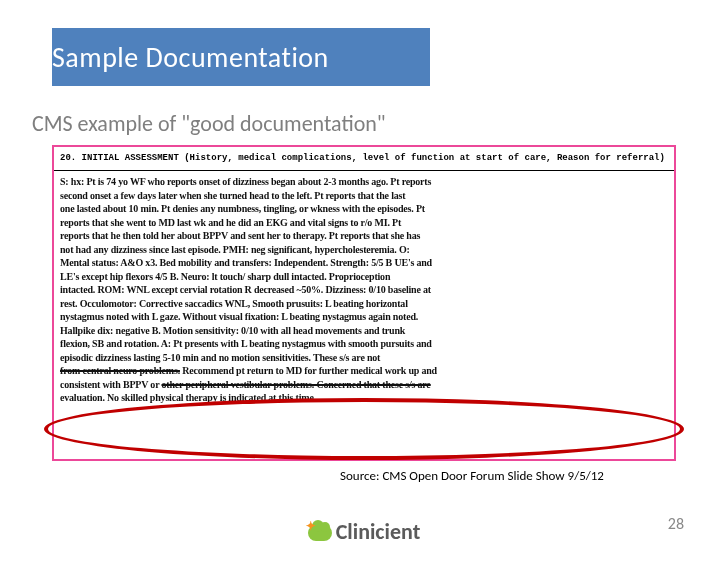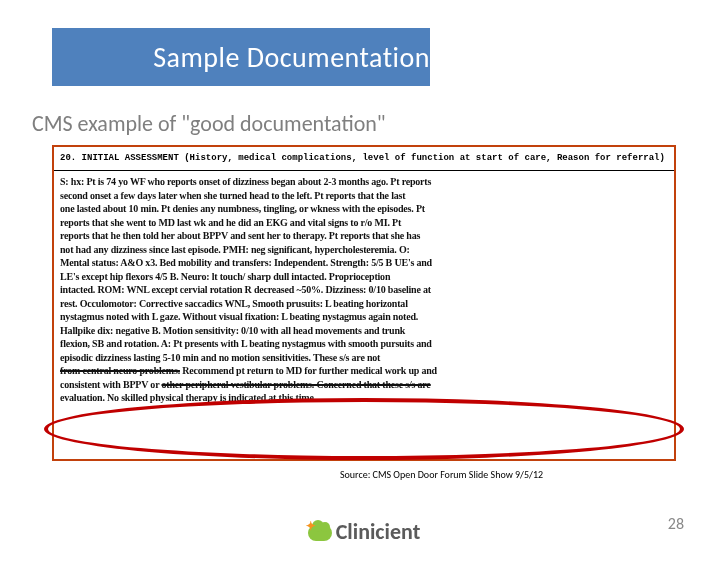"Sample Documentation" .title-bar { justify-content: flex-end -> flex-start }
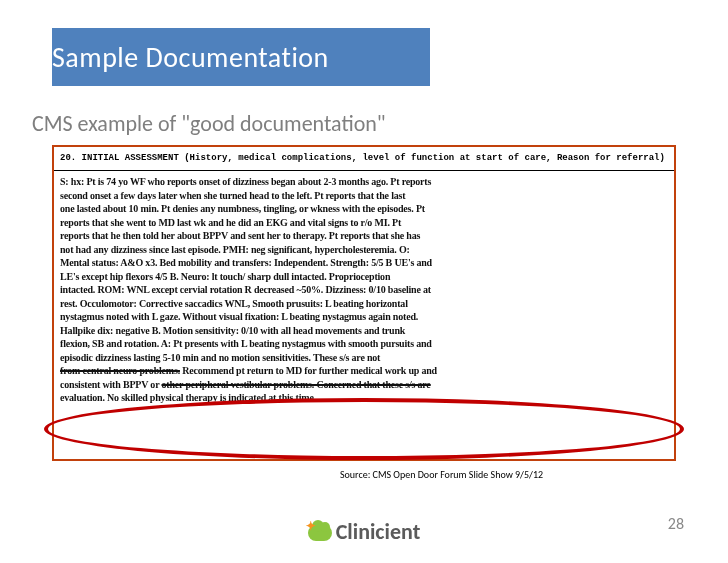"20. INITIAL ASSESSMENT (History, medical" .doc-frame { border: 2px solid #c2410c -> 2px solid #ec4899 }
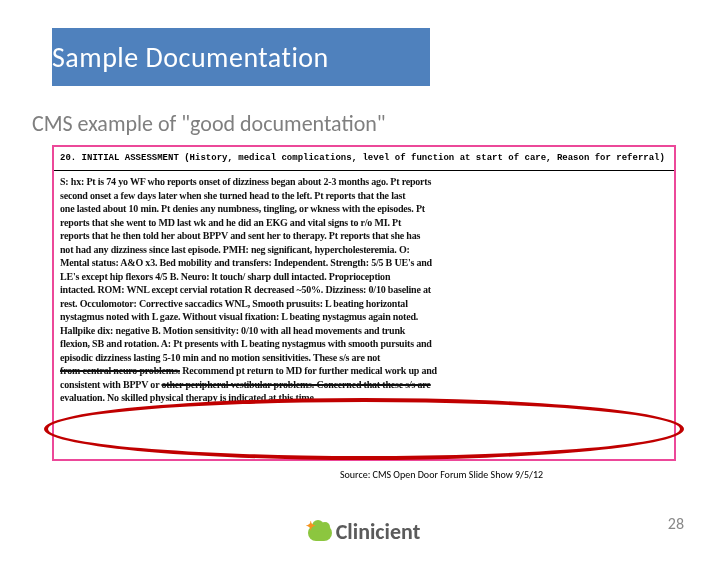"Source: CMS Open Door Forum" .source { font-size: 10px -> 13px }
